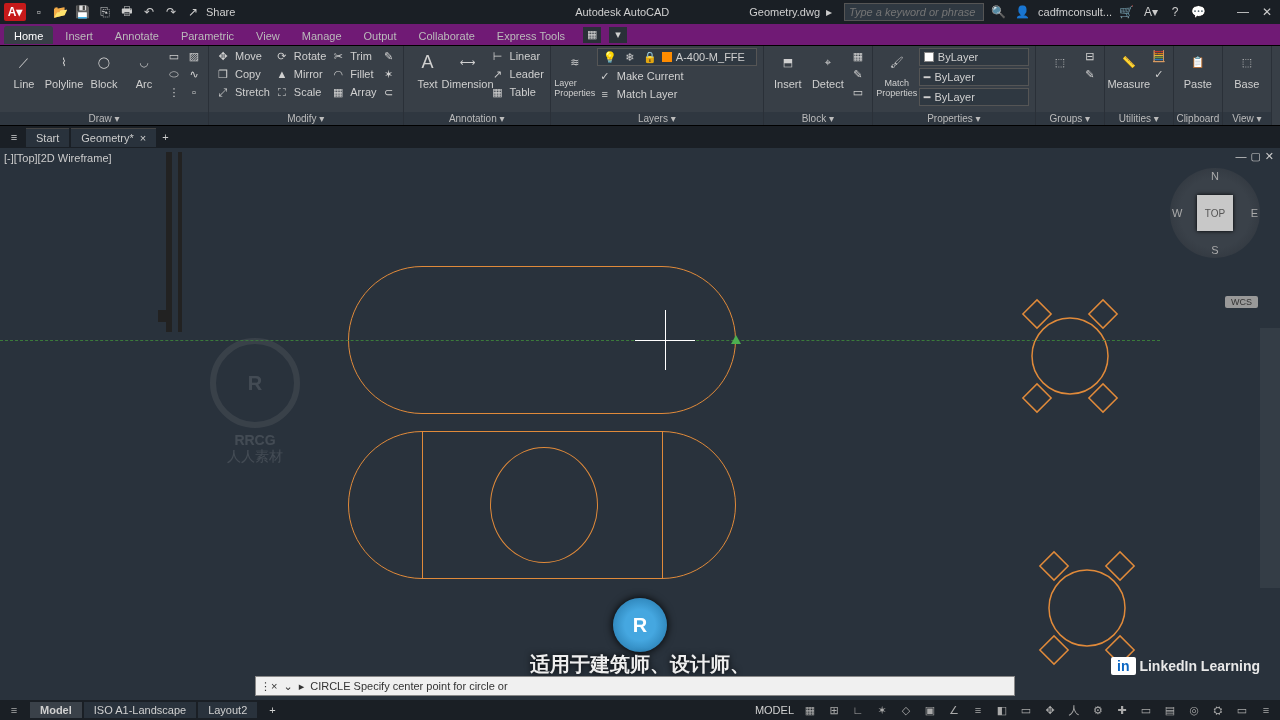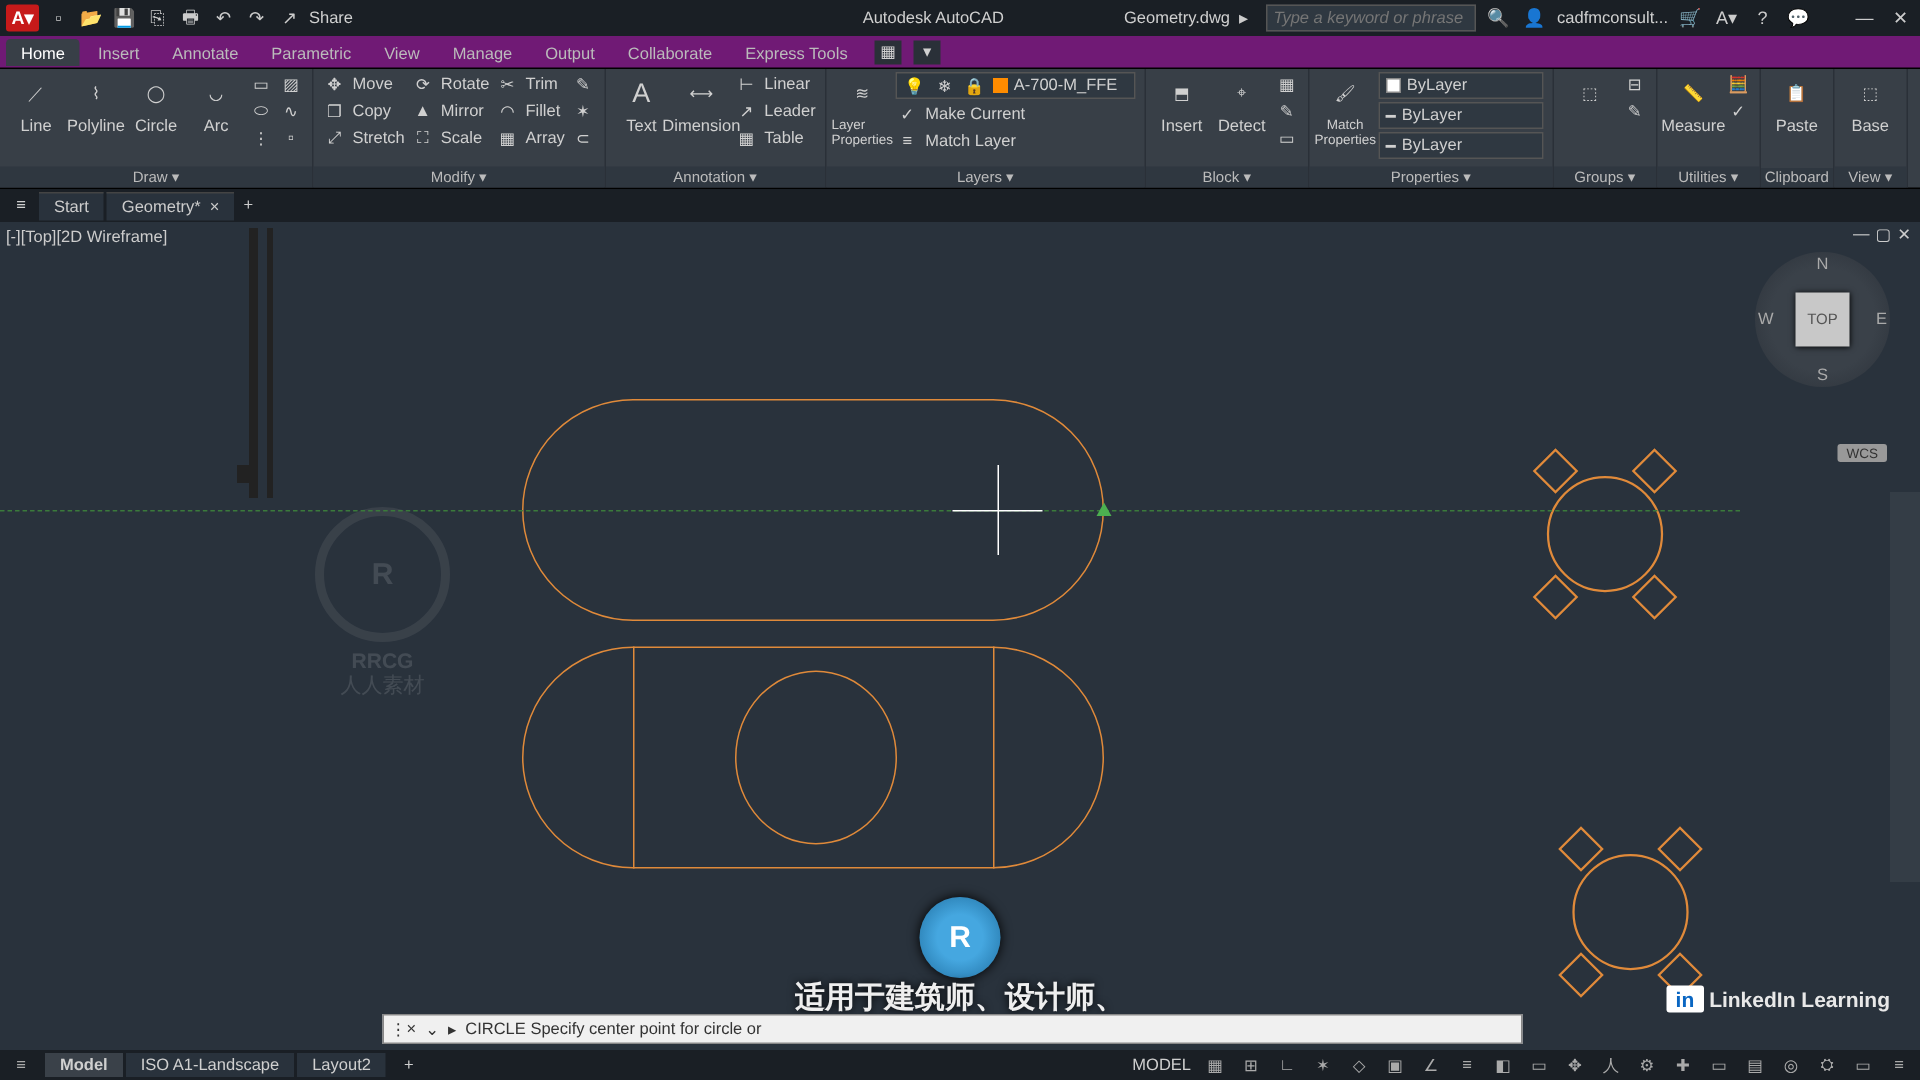"A-700-M_FFE" span { text: A-700-M -> A-400-M }
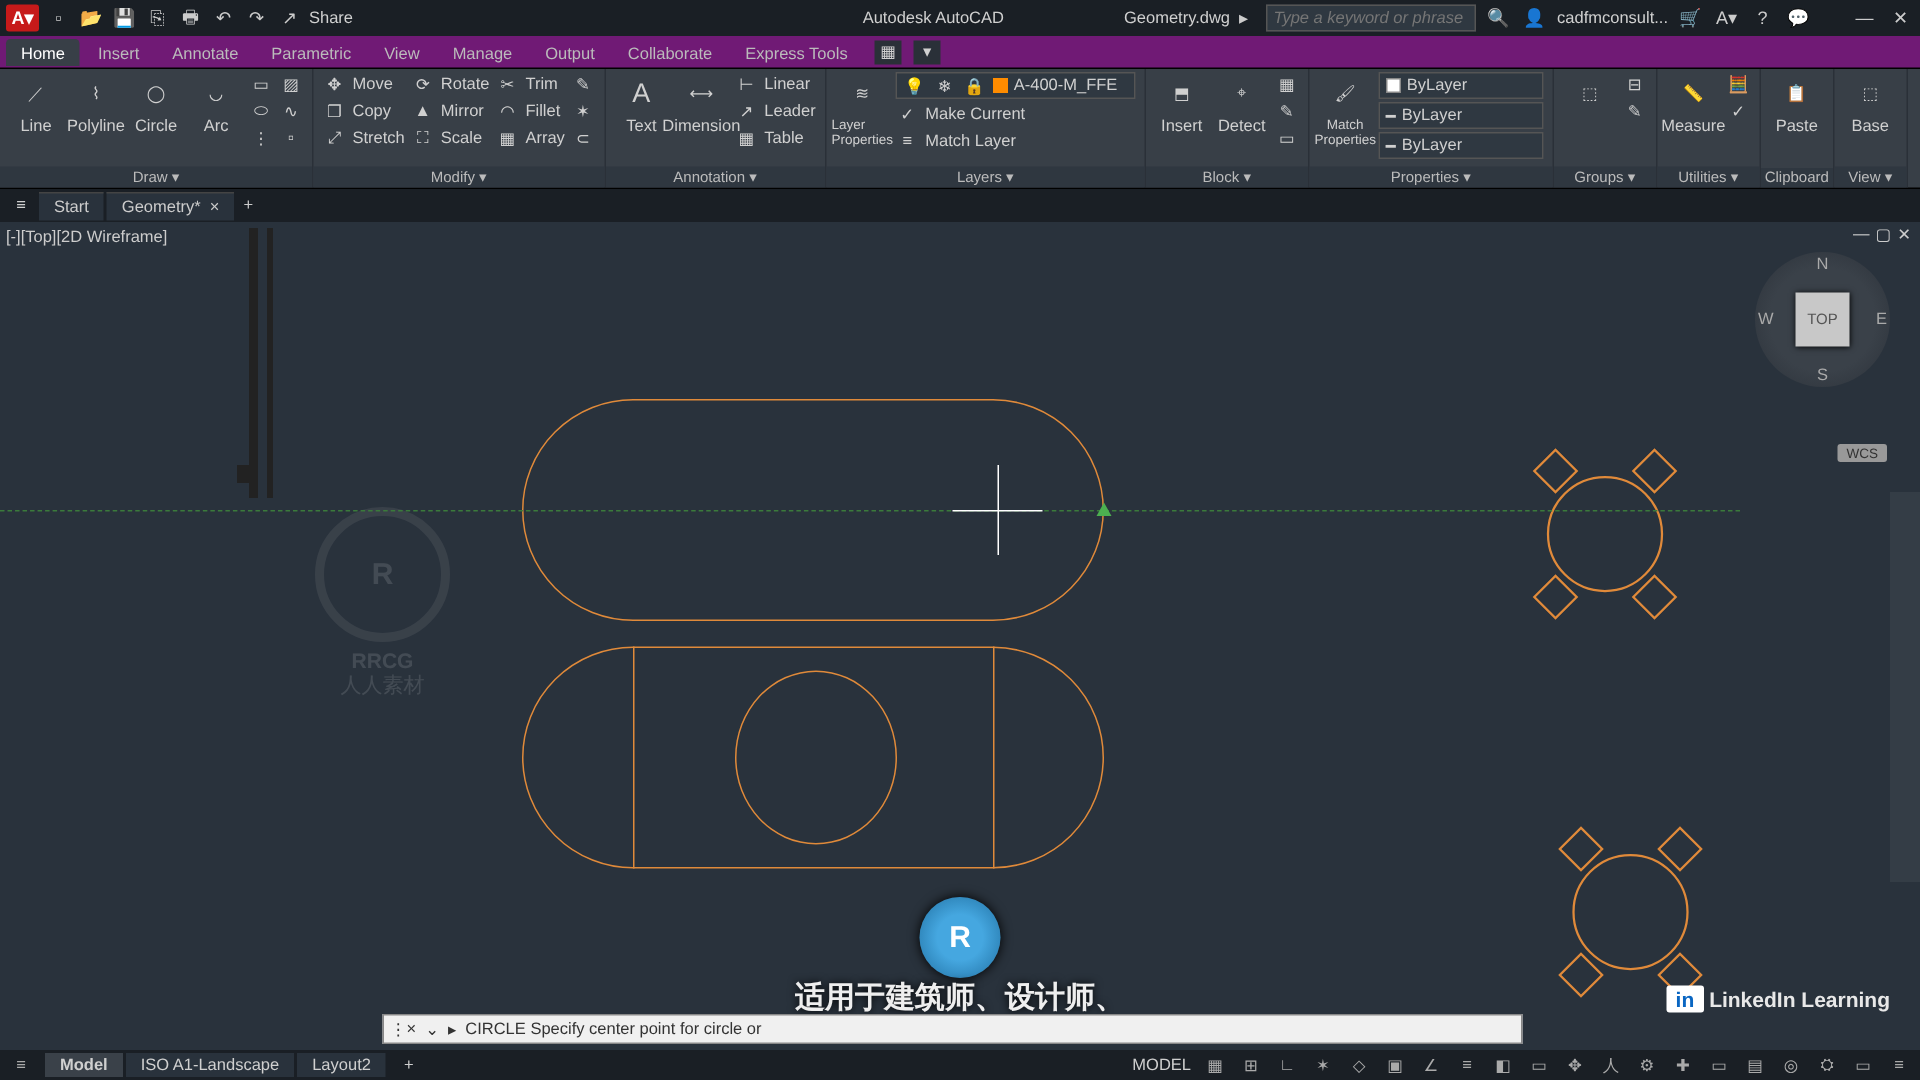"Circle" span { text: Circle -> Block }
